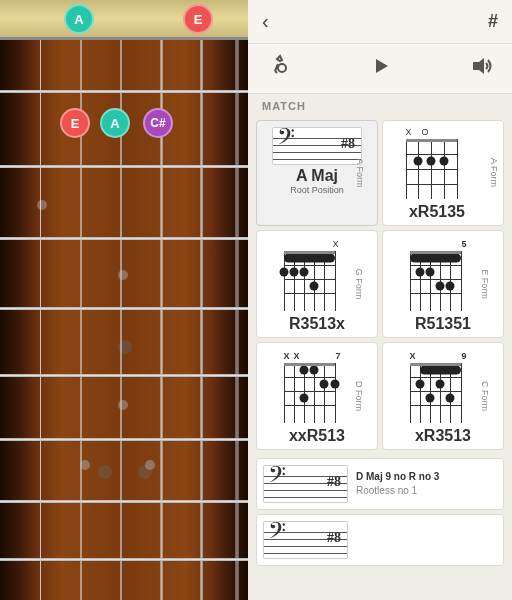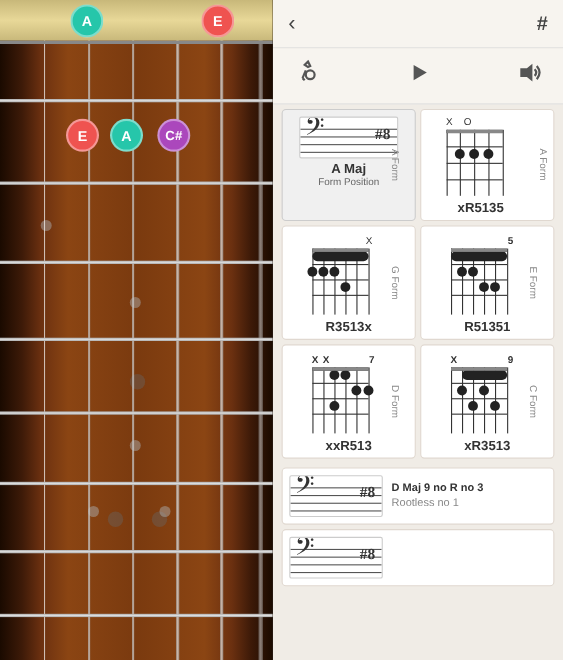"MATCH" div.match-label { html: none -> <div> <span>MATCH</span> </div> }
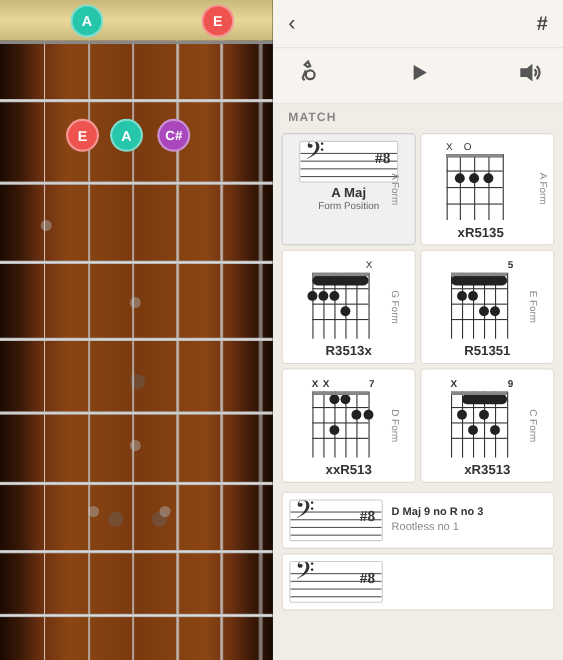"A Maj" .chord-label { font-size: 12px -> 16px }
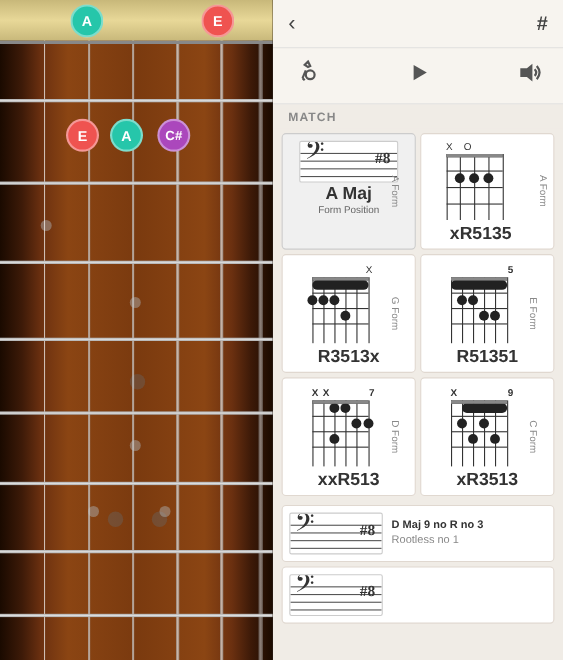"Form Position" div.chord-sub { text: Form -> Root }
